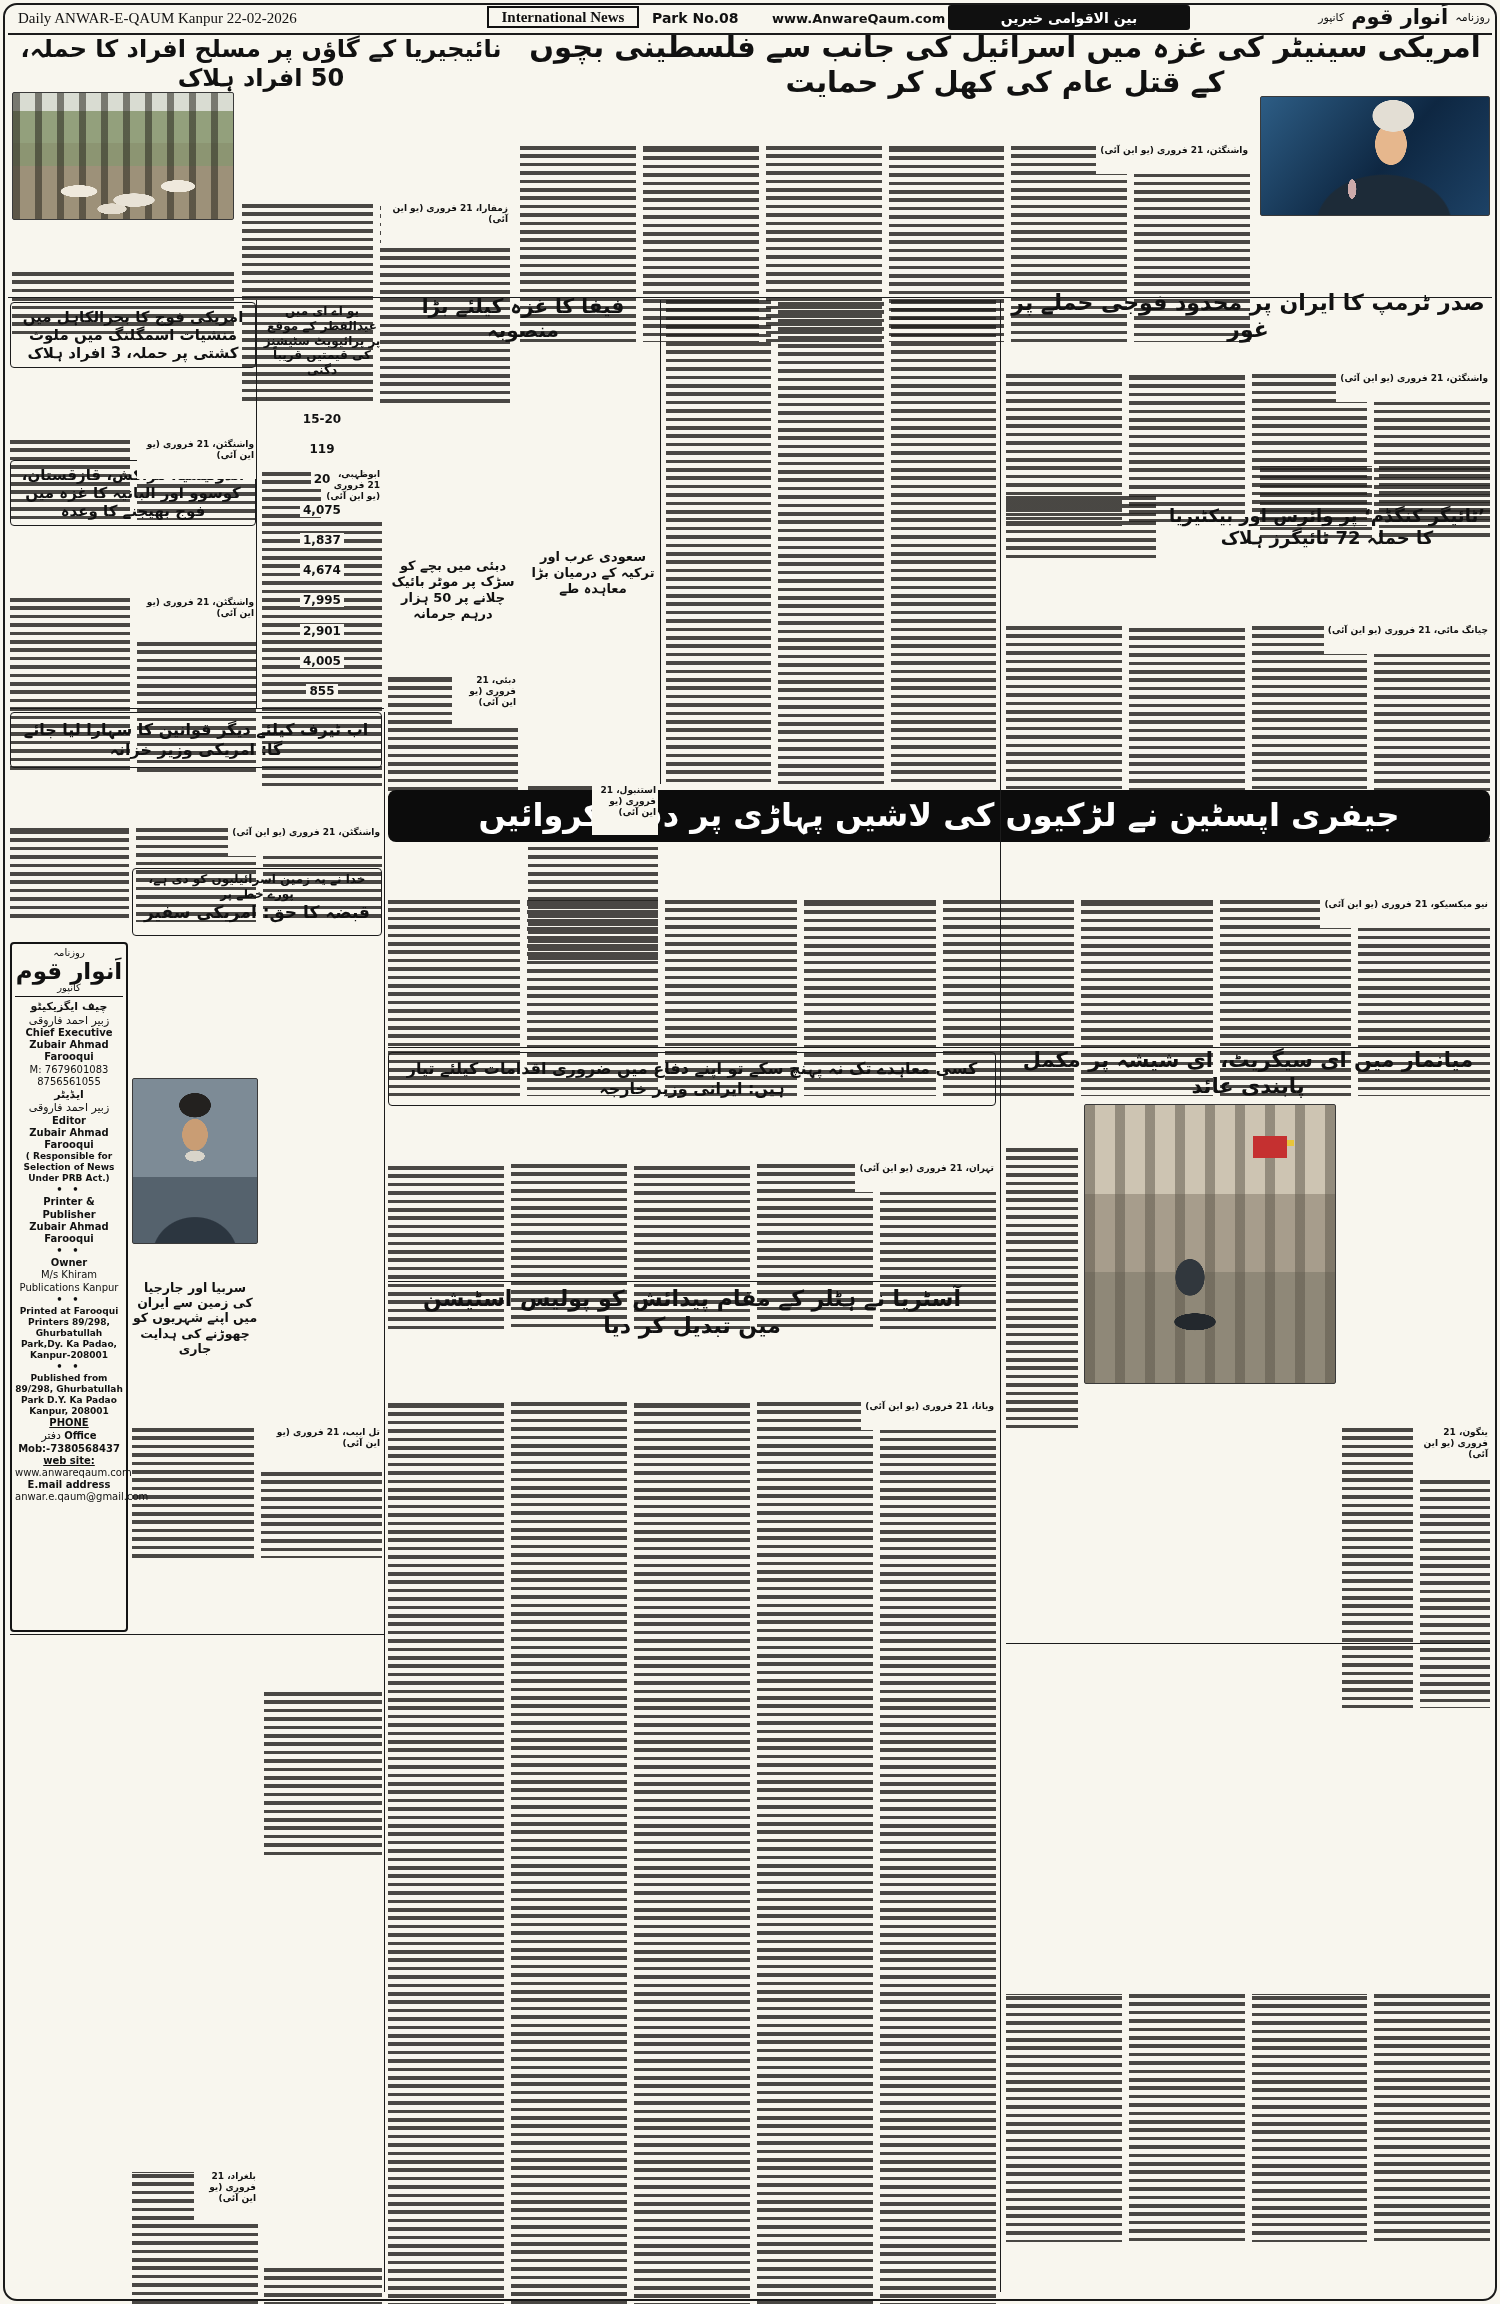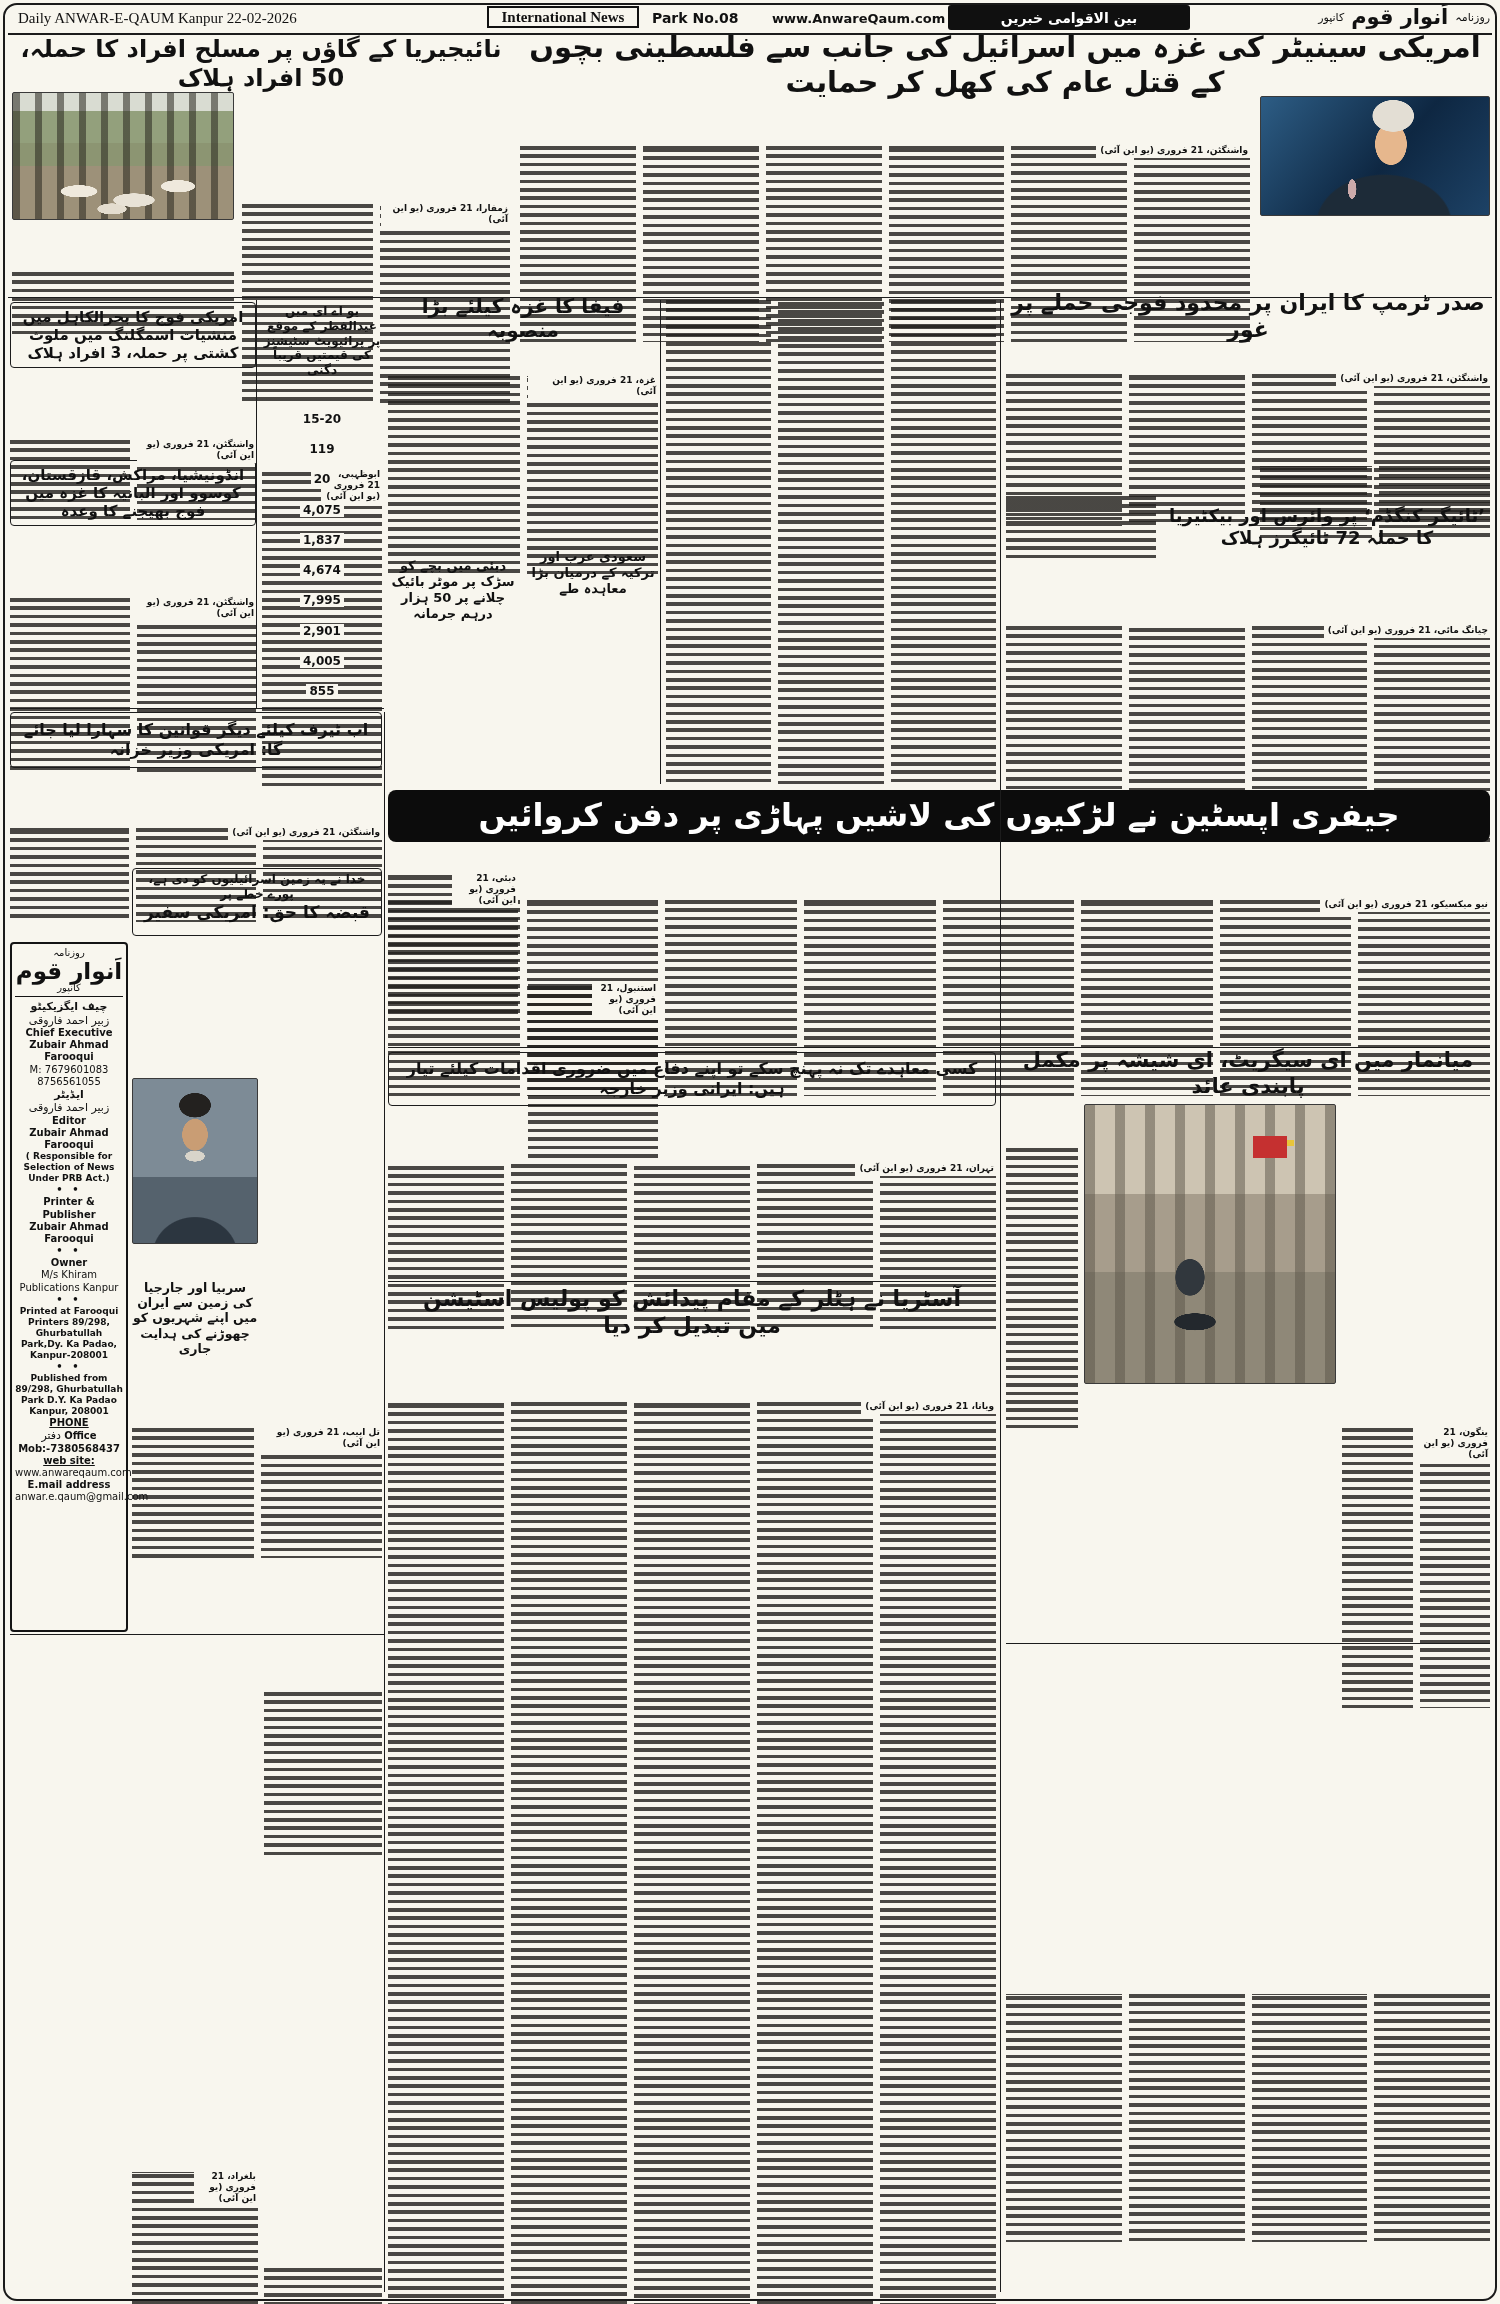"واشنگٹن، 21 فروری (یو این" .dl { padding: 0 2px 2px 4px -> 0 2px 18px 4px }
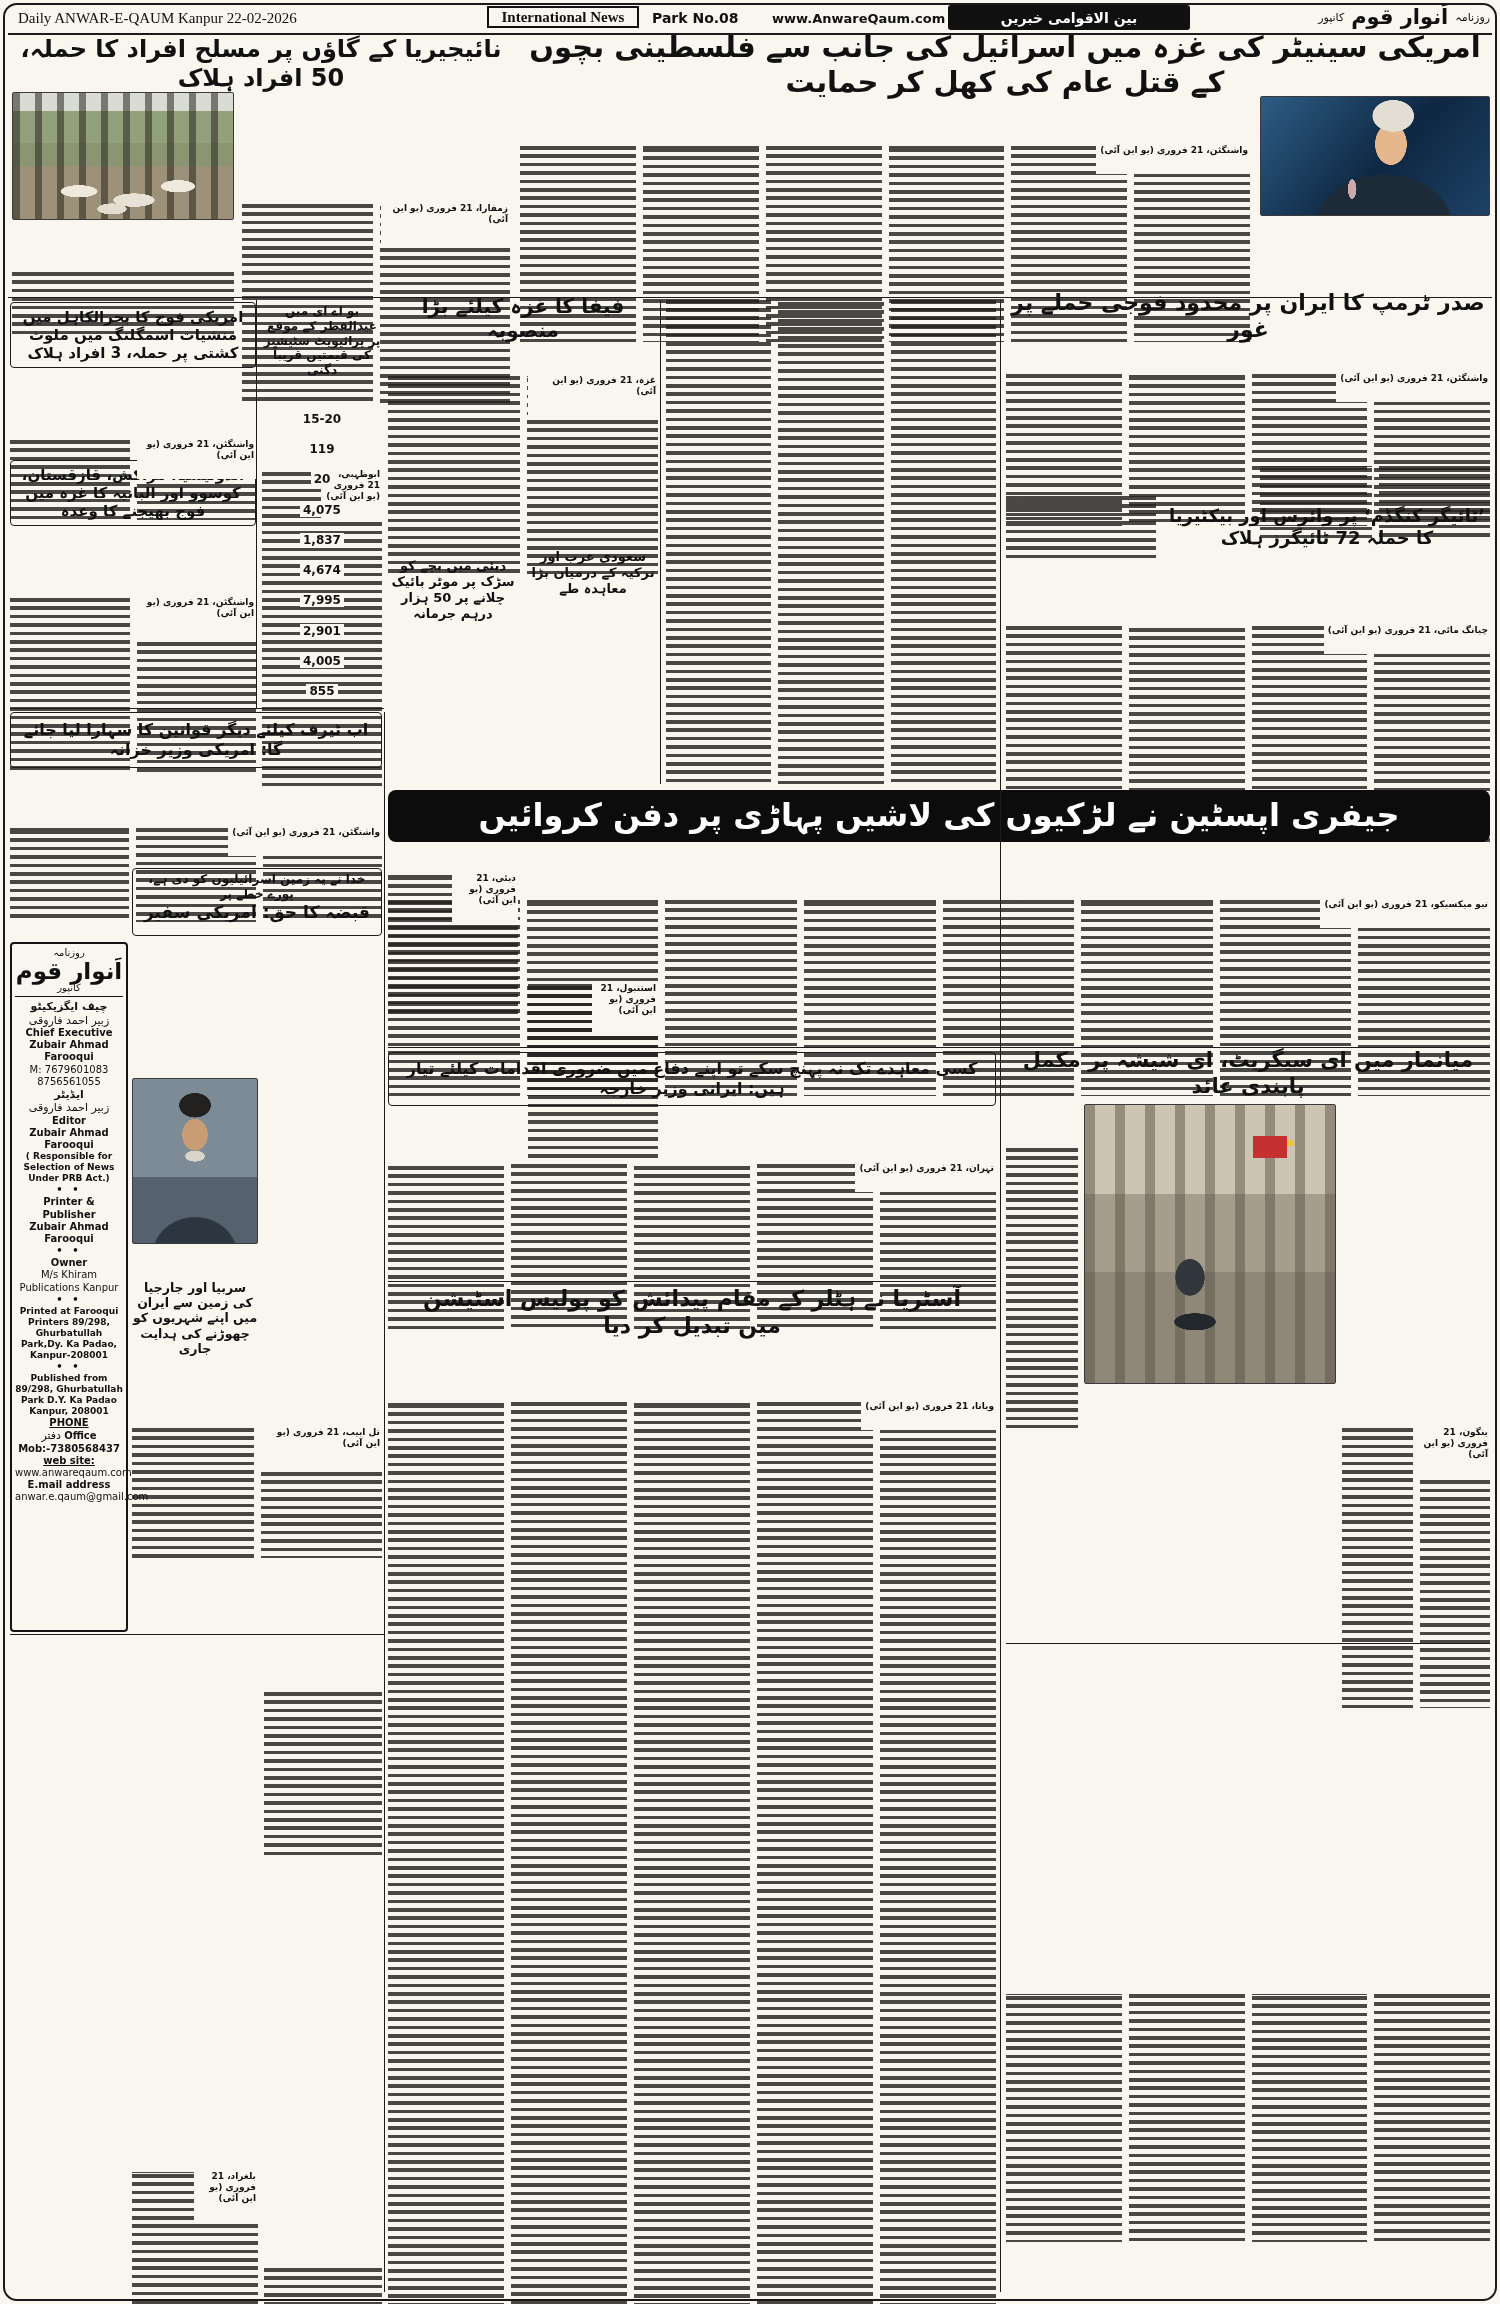"غزہ، 21 فروری (یو این" div.abs { html: <div> <span>غزہ، 21 فروری (یو این آئی)</span> <div></div> <div></div> </div> -> none }
